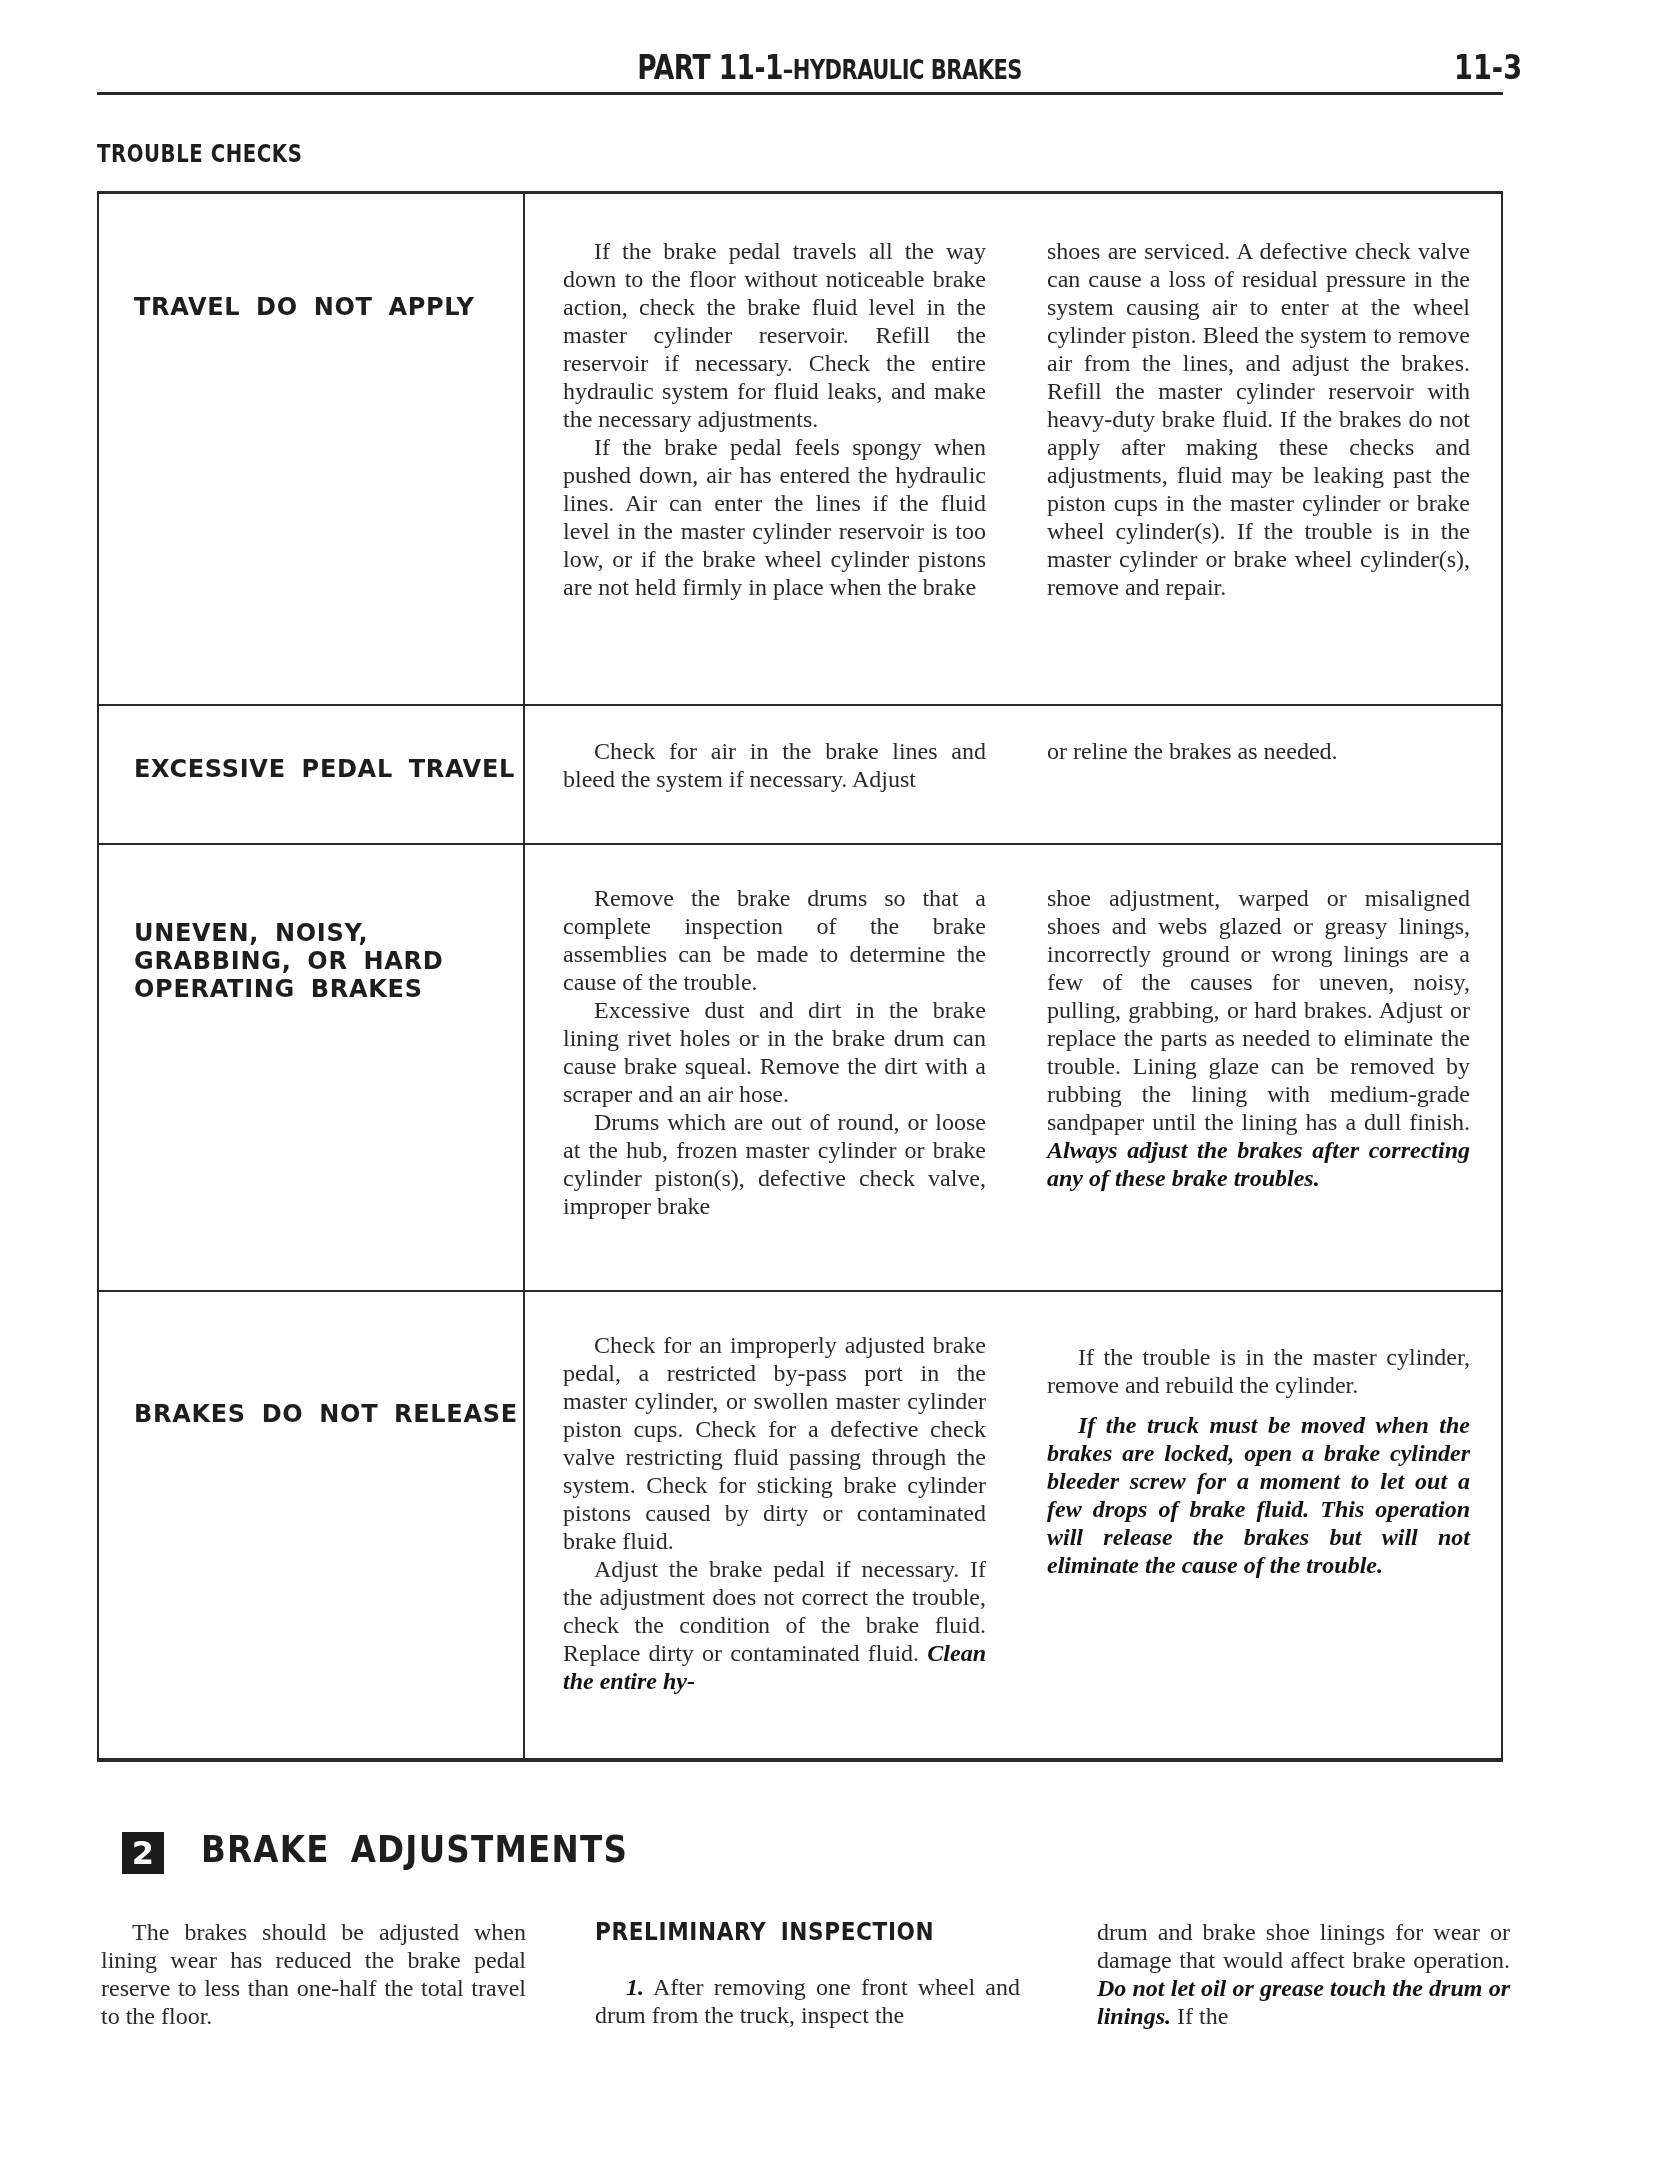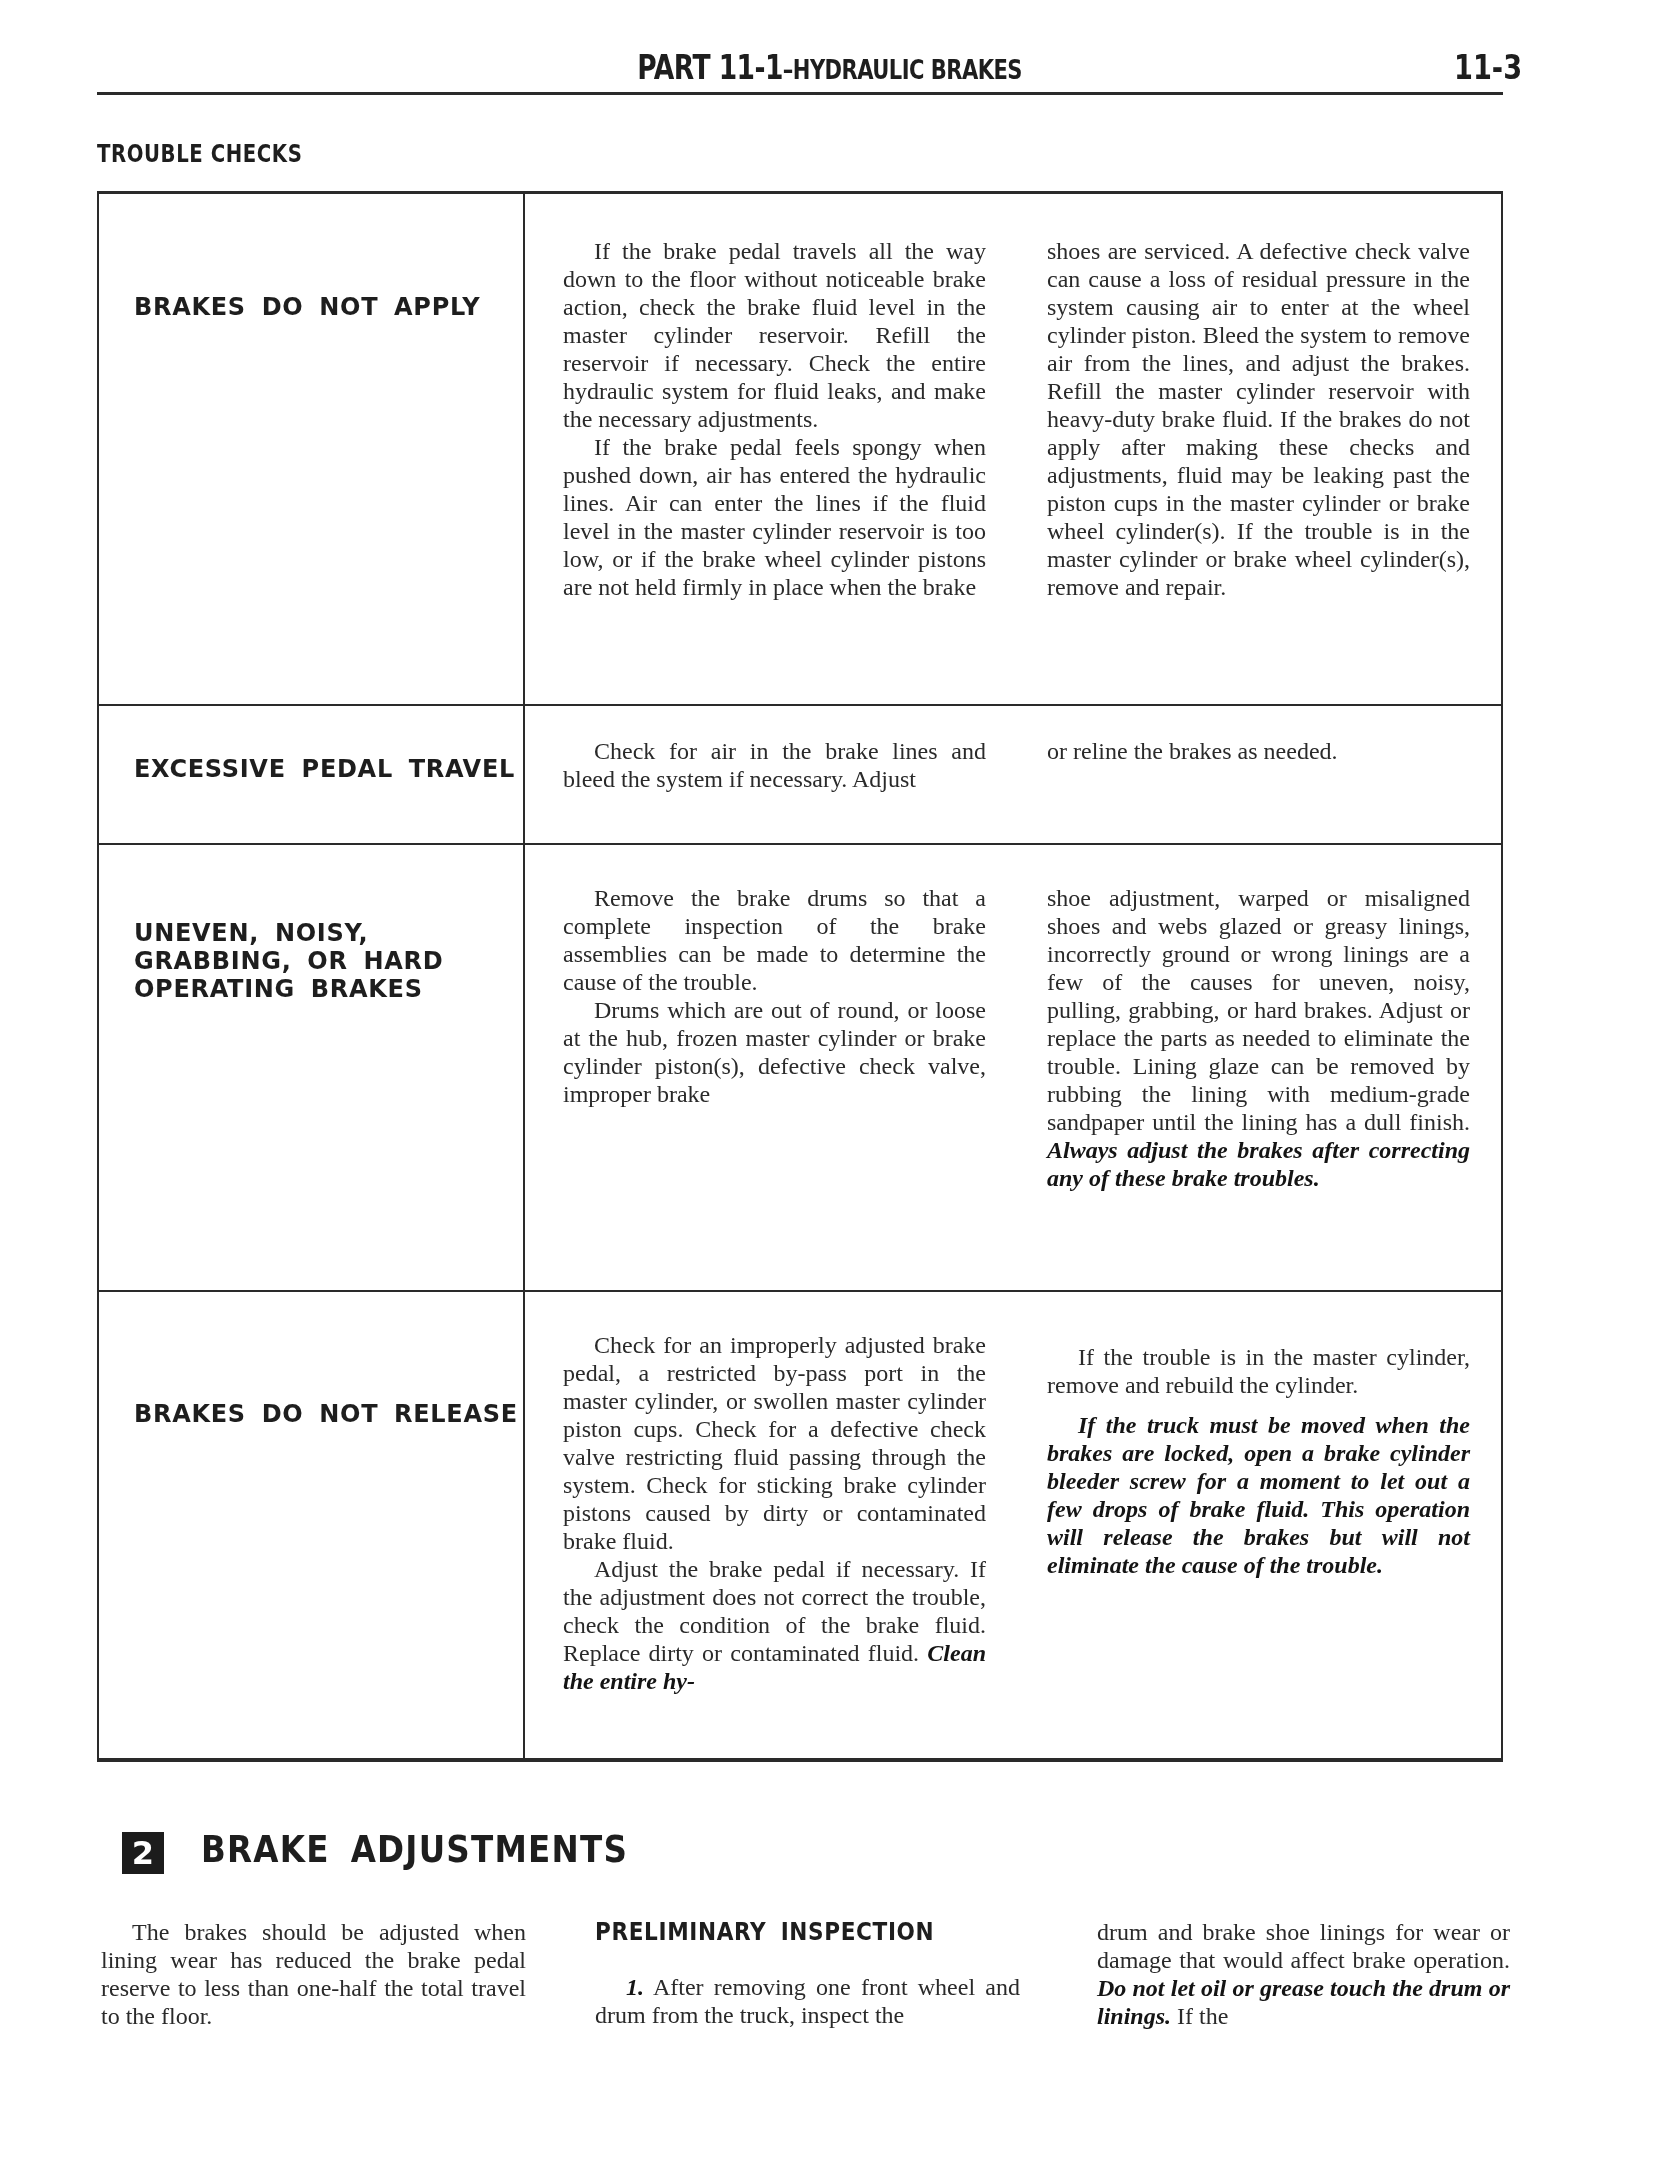"BRAKES DO NOT APPLY" div.label { text: BRAKES -> TRAVEL }
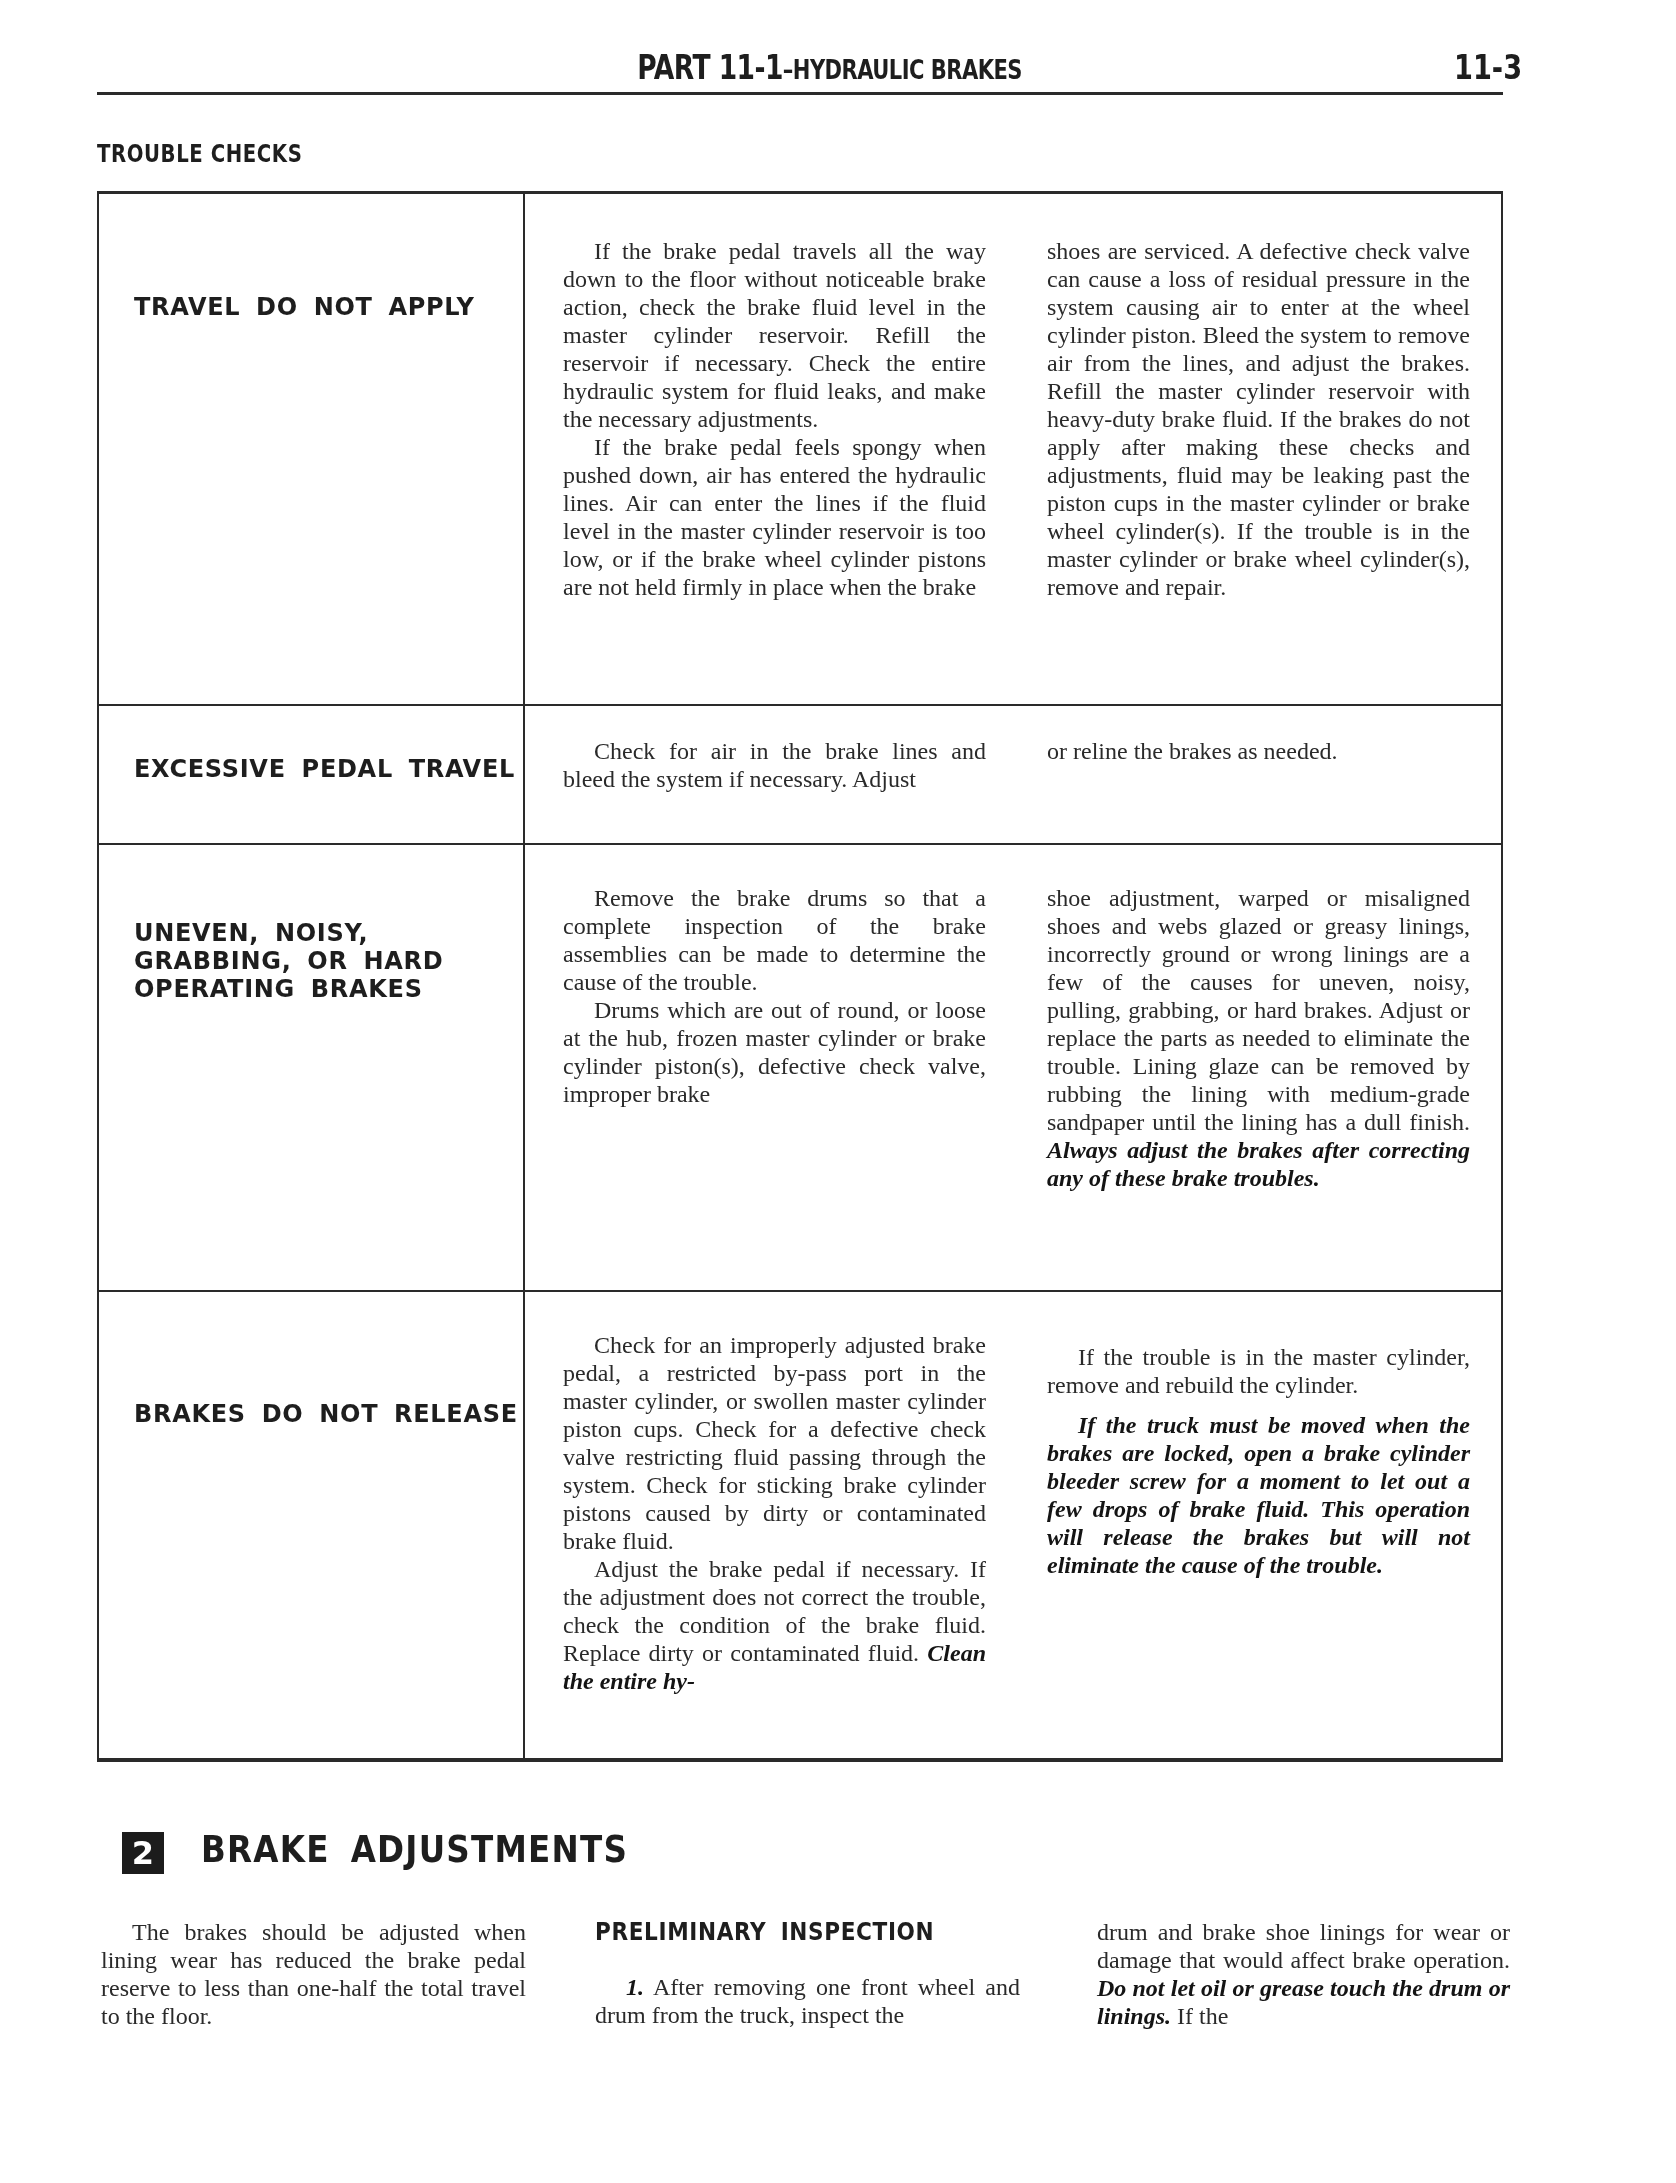"Excessive dust and dirt in" p { html: none -> <p>Excessive dust and dirt in the brake lining rivet holes or in the brake drum can cause brake squeal. Remove the dirt with a scraper and an air hose.</p> }
